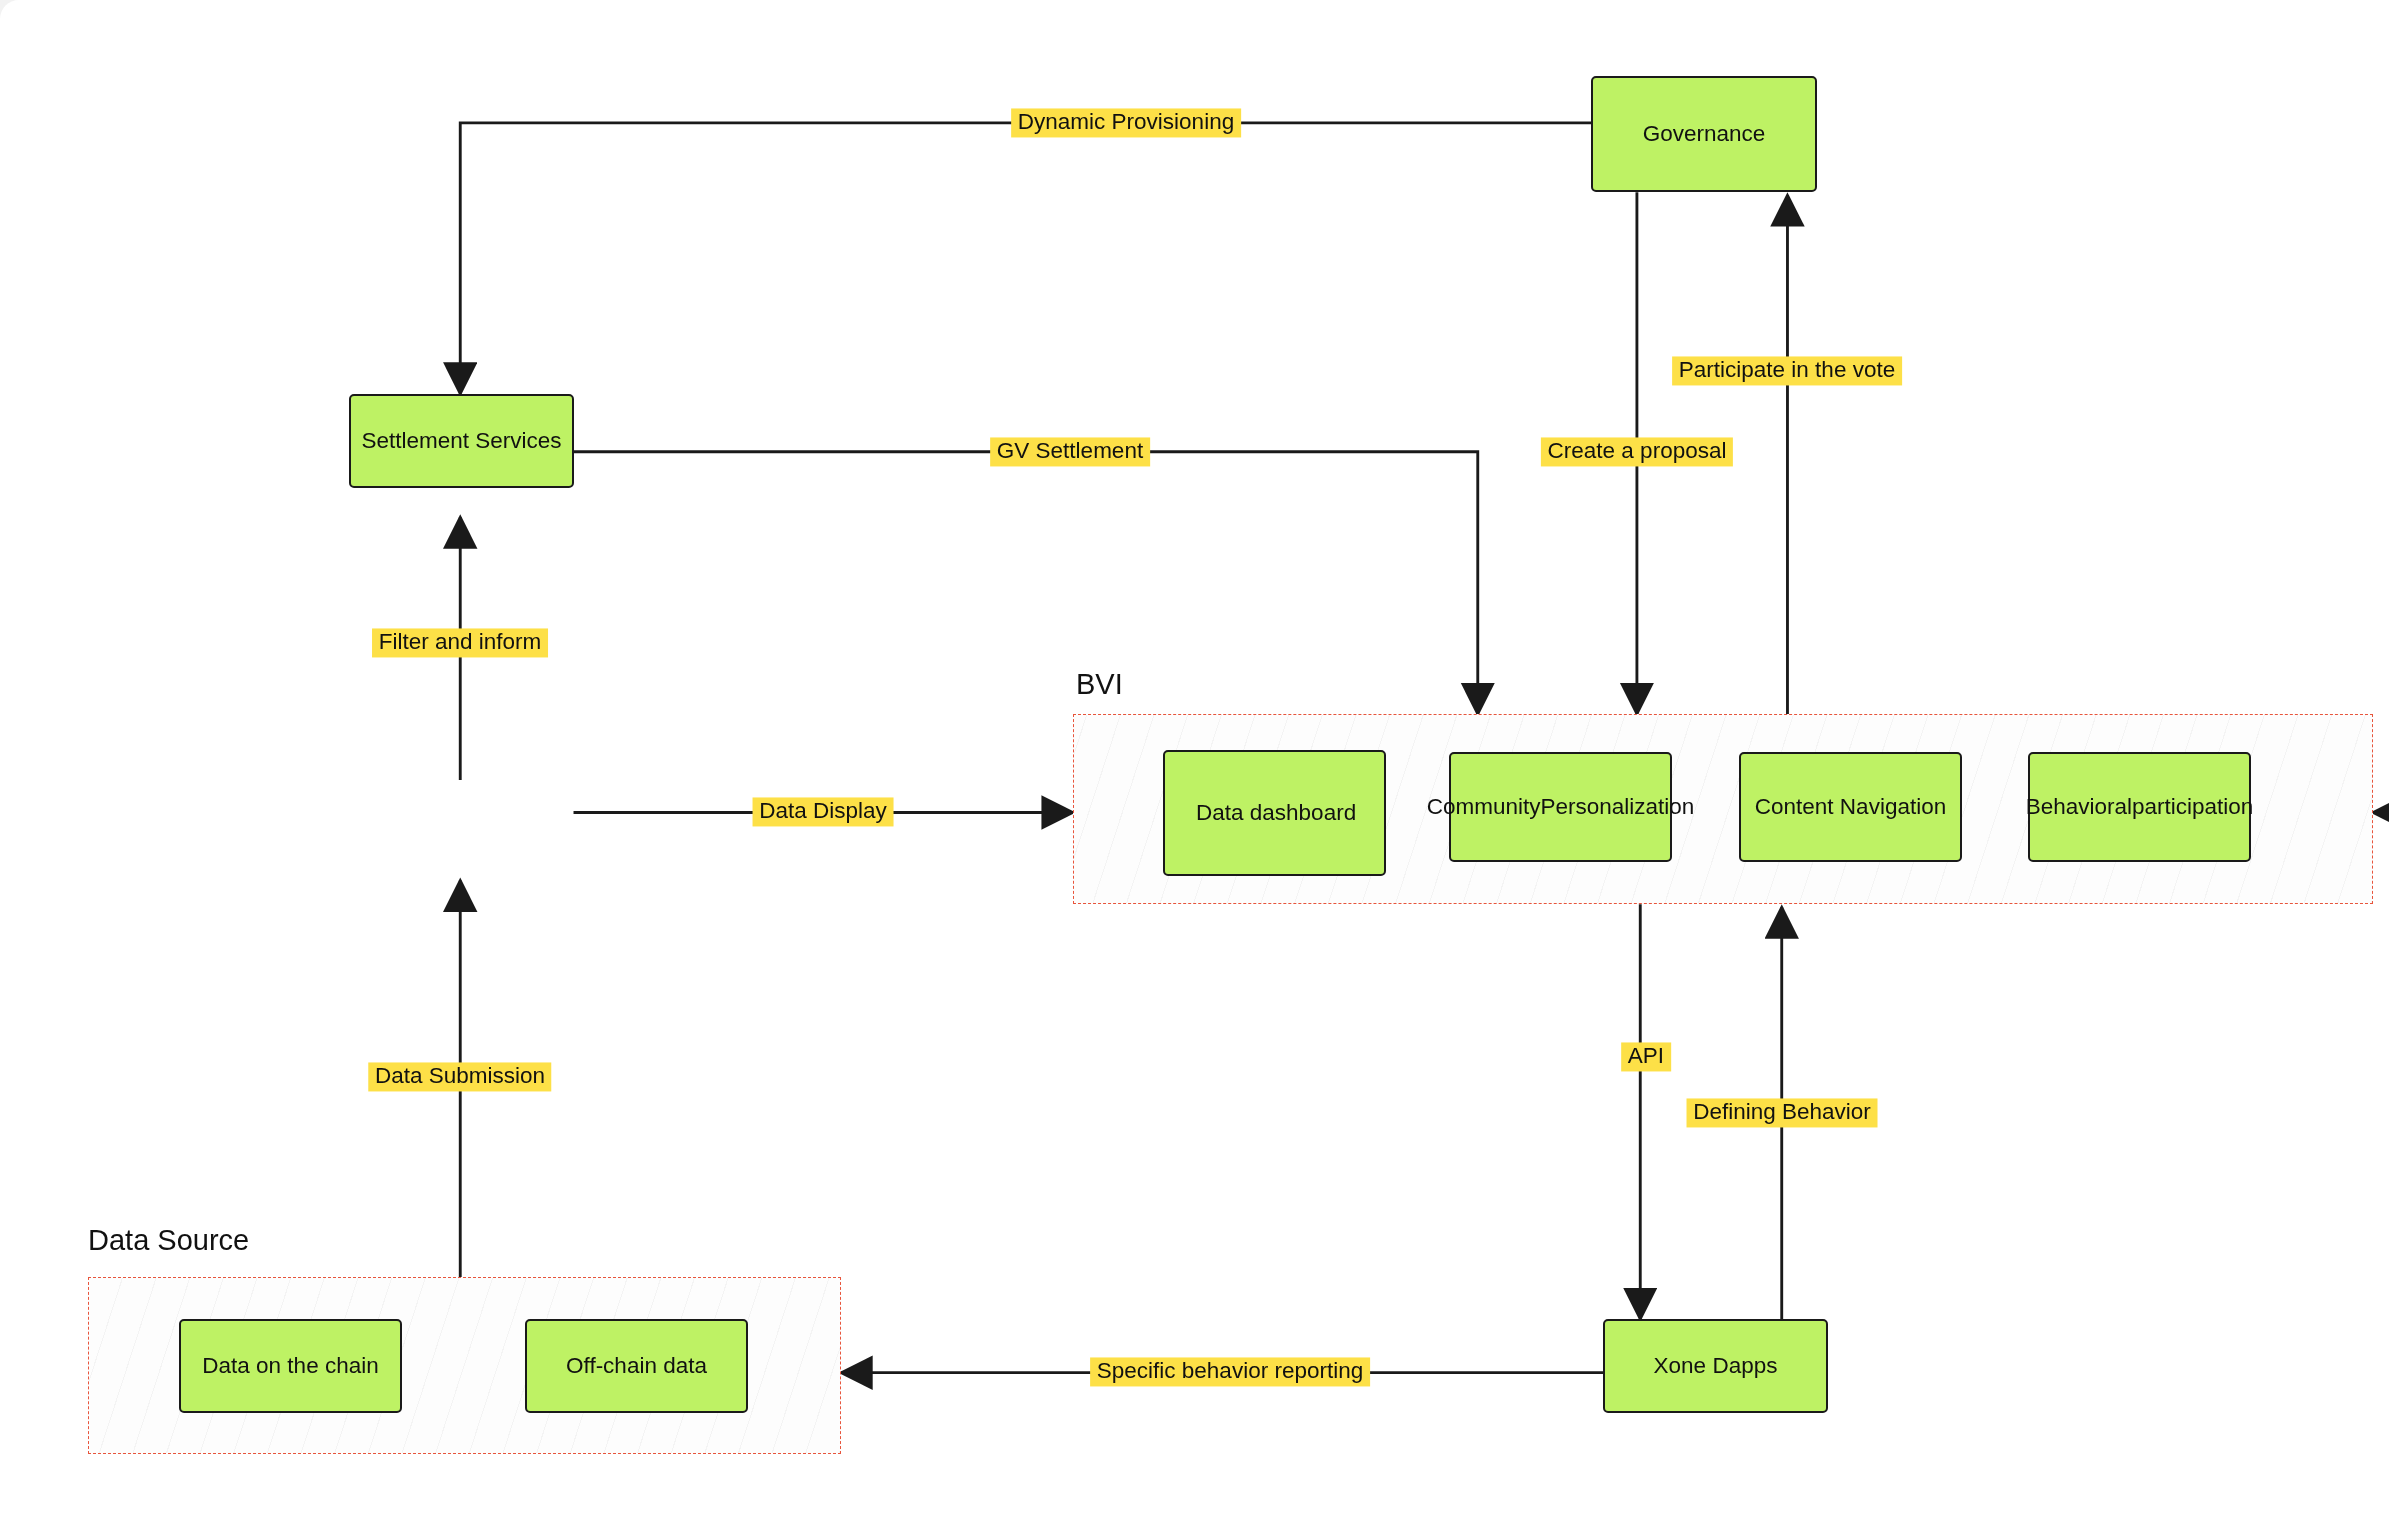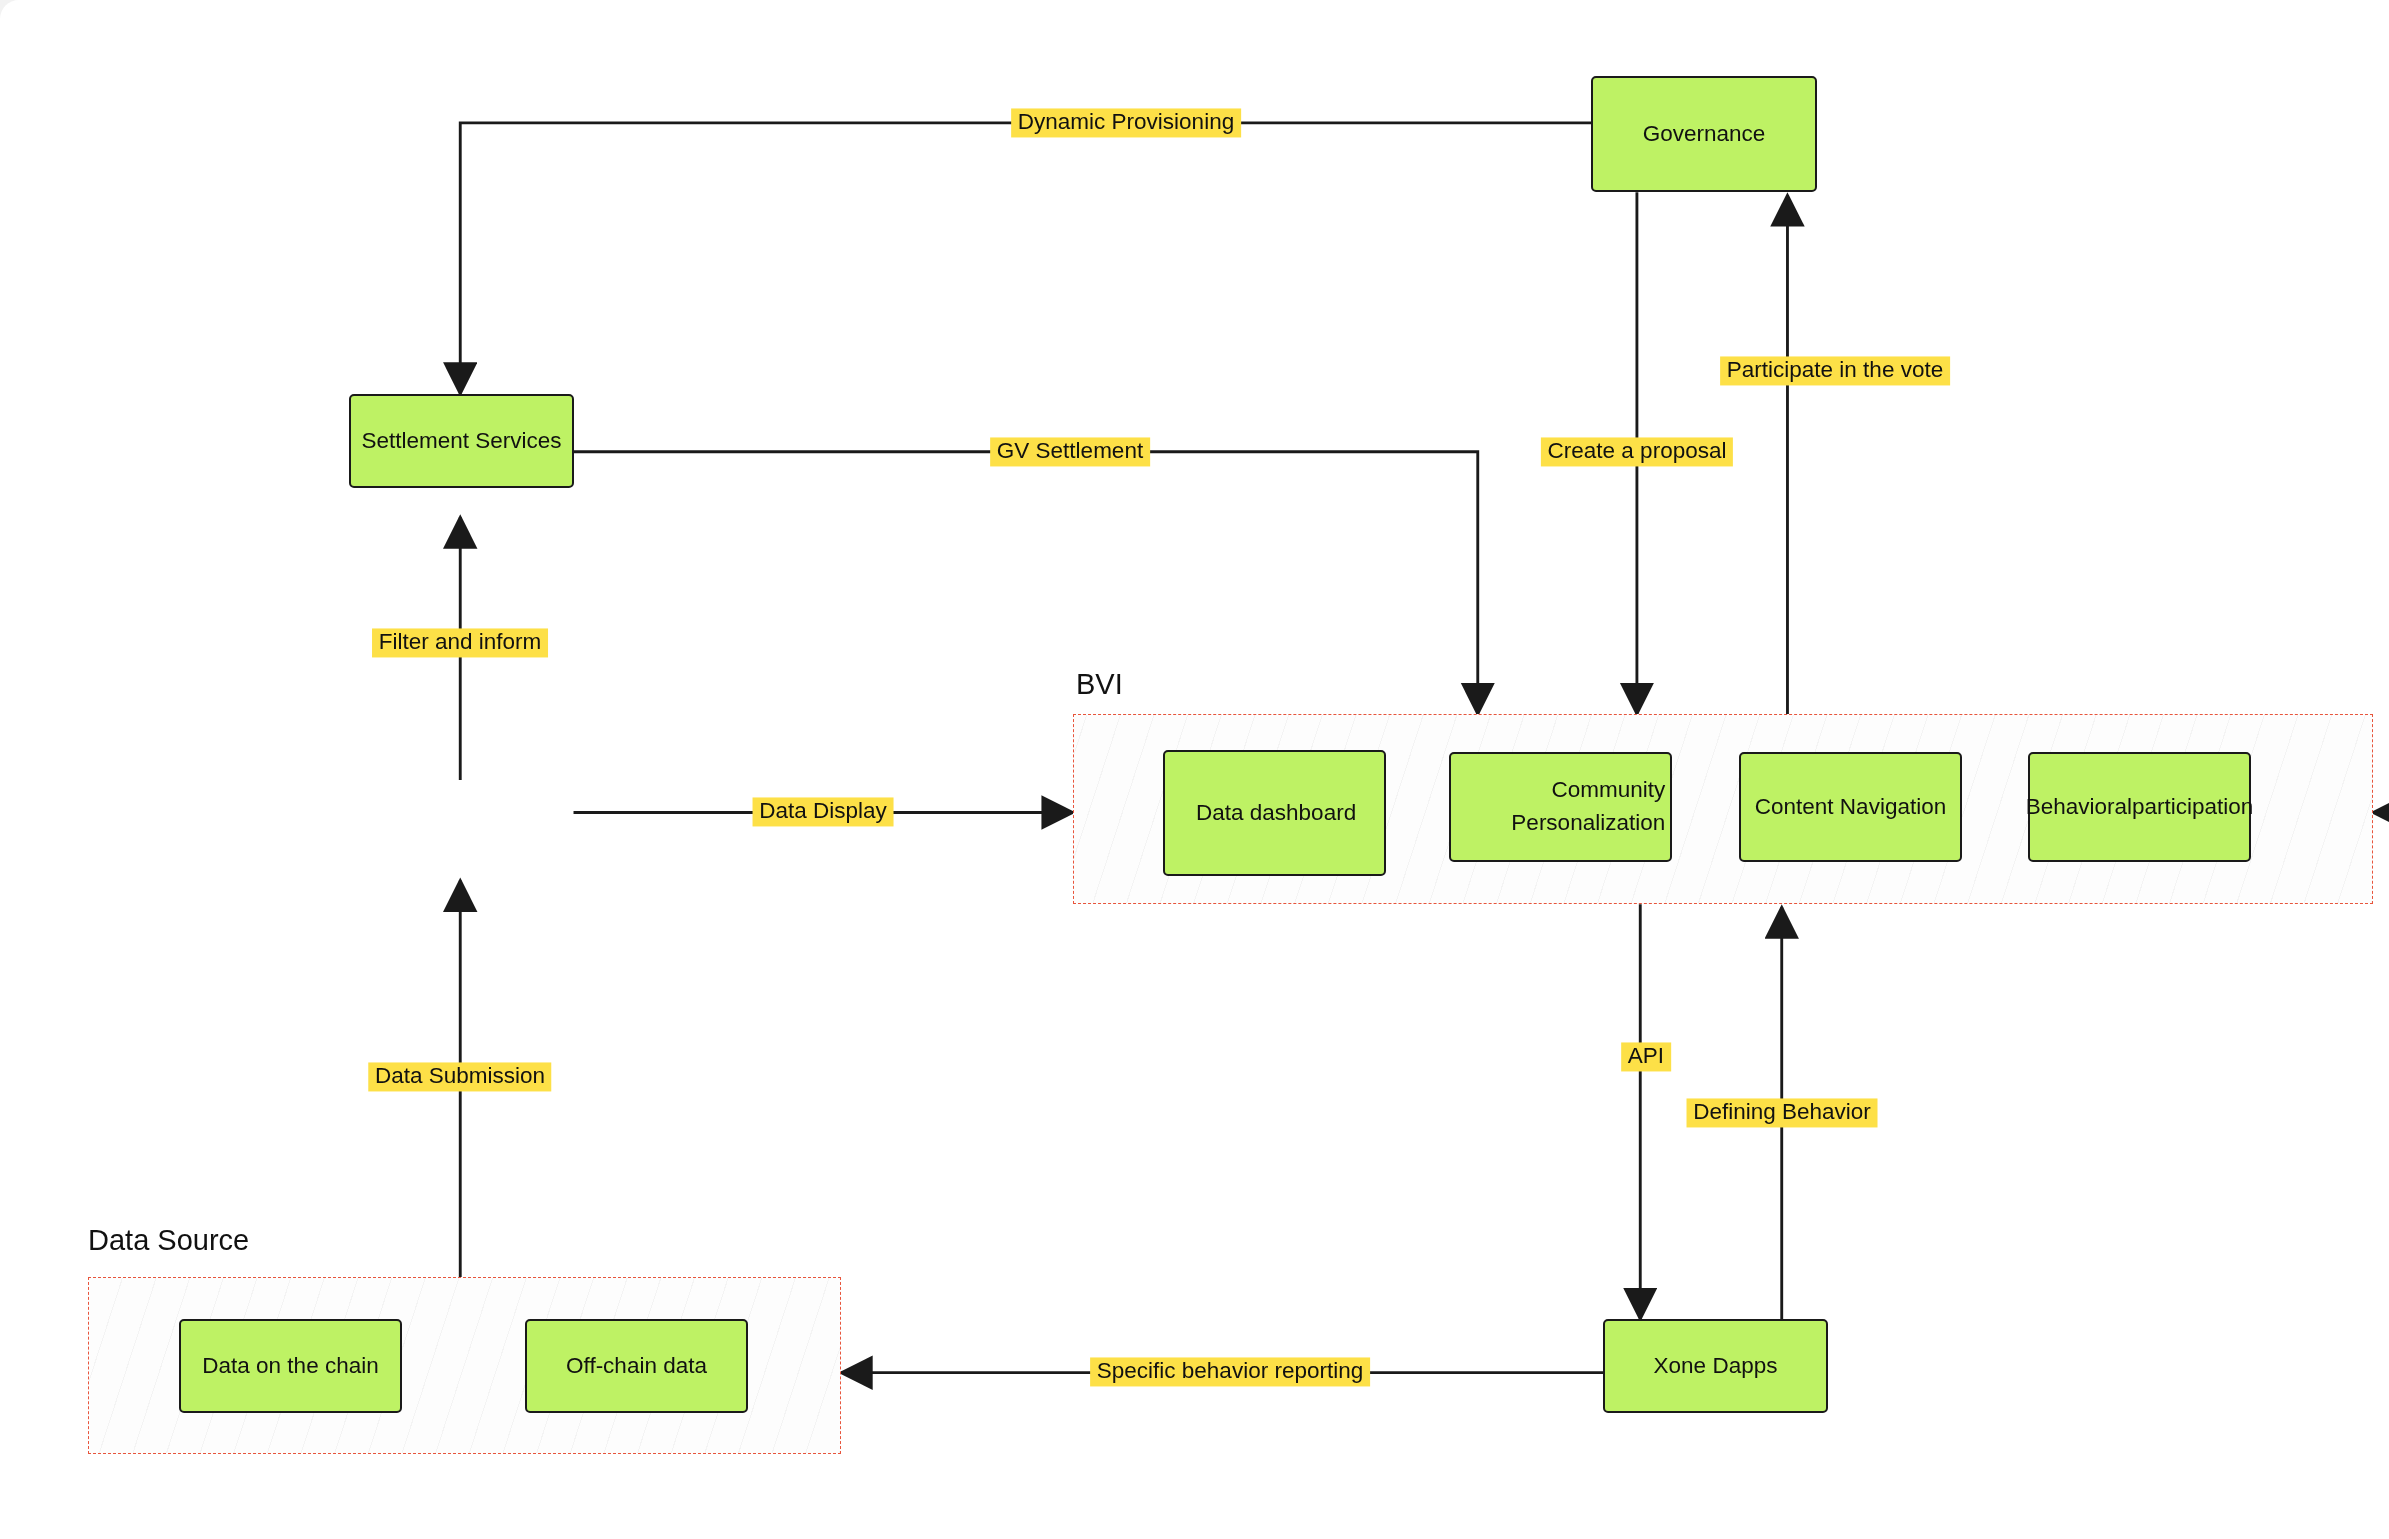"Participate in the vote" div.edge-label { margin-left: 48px -> none }
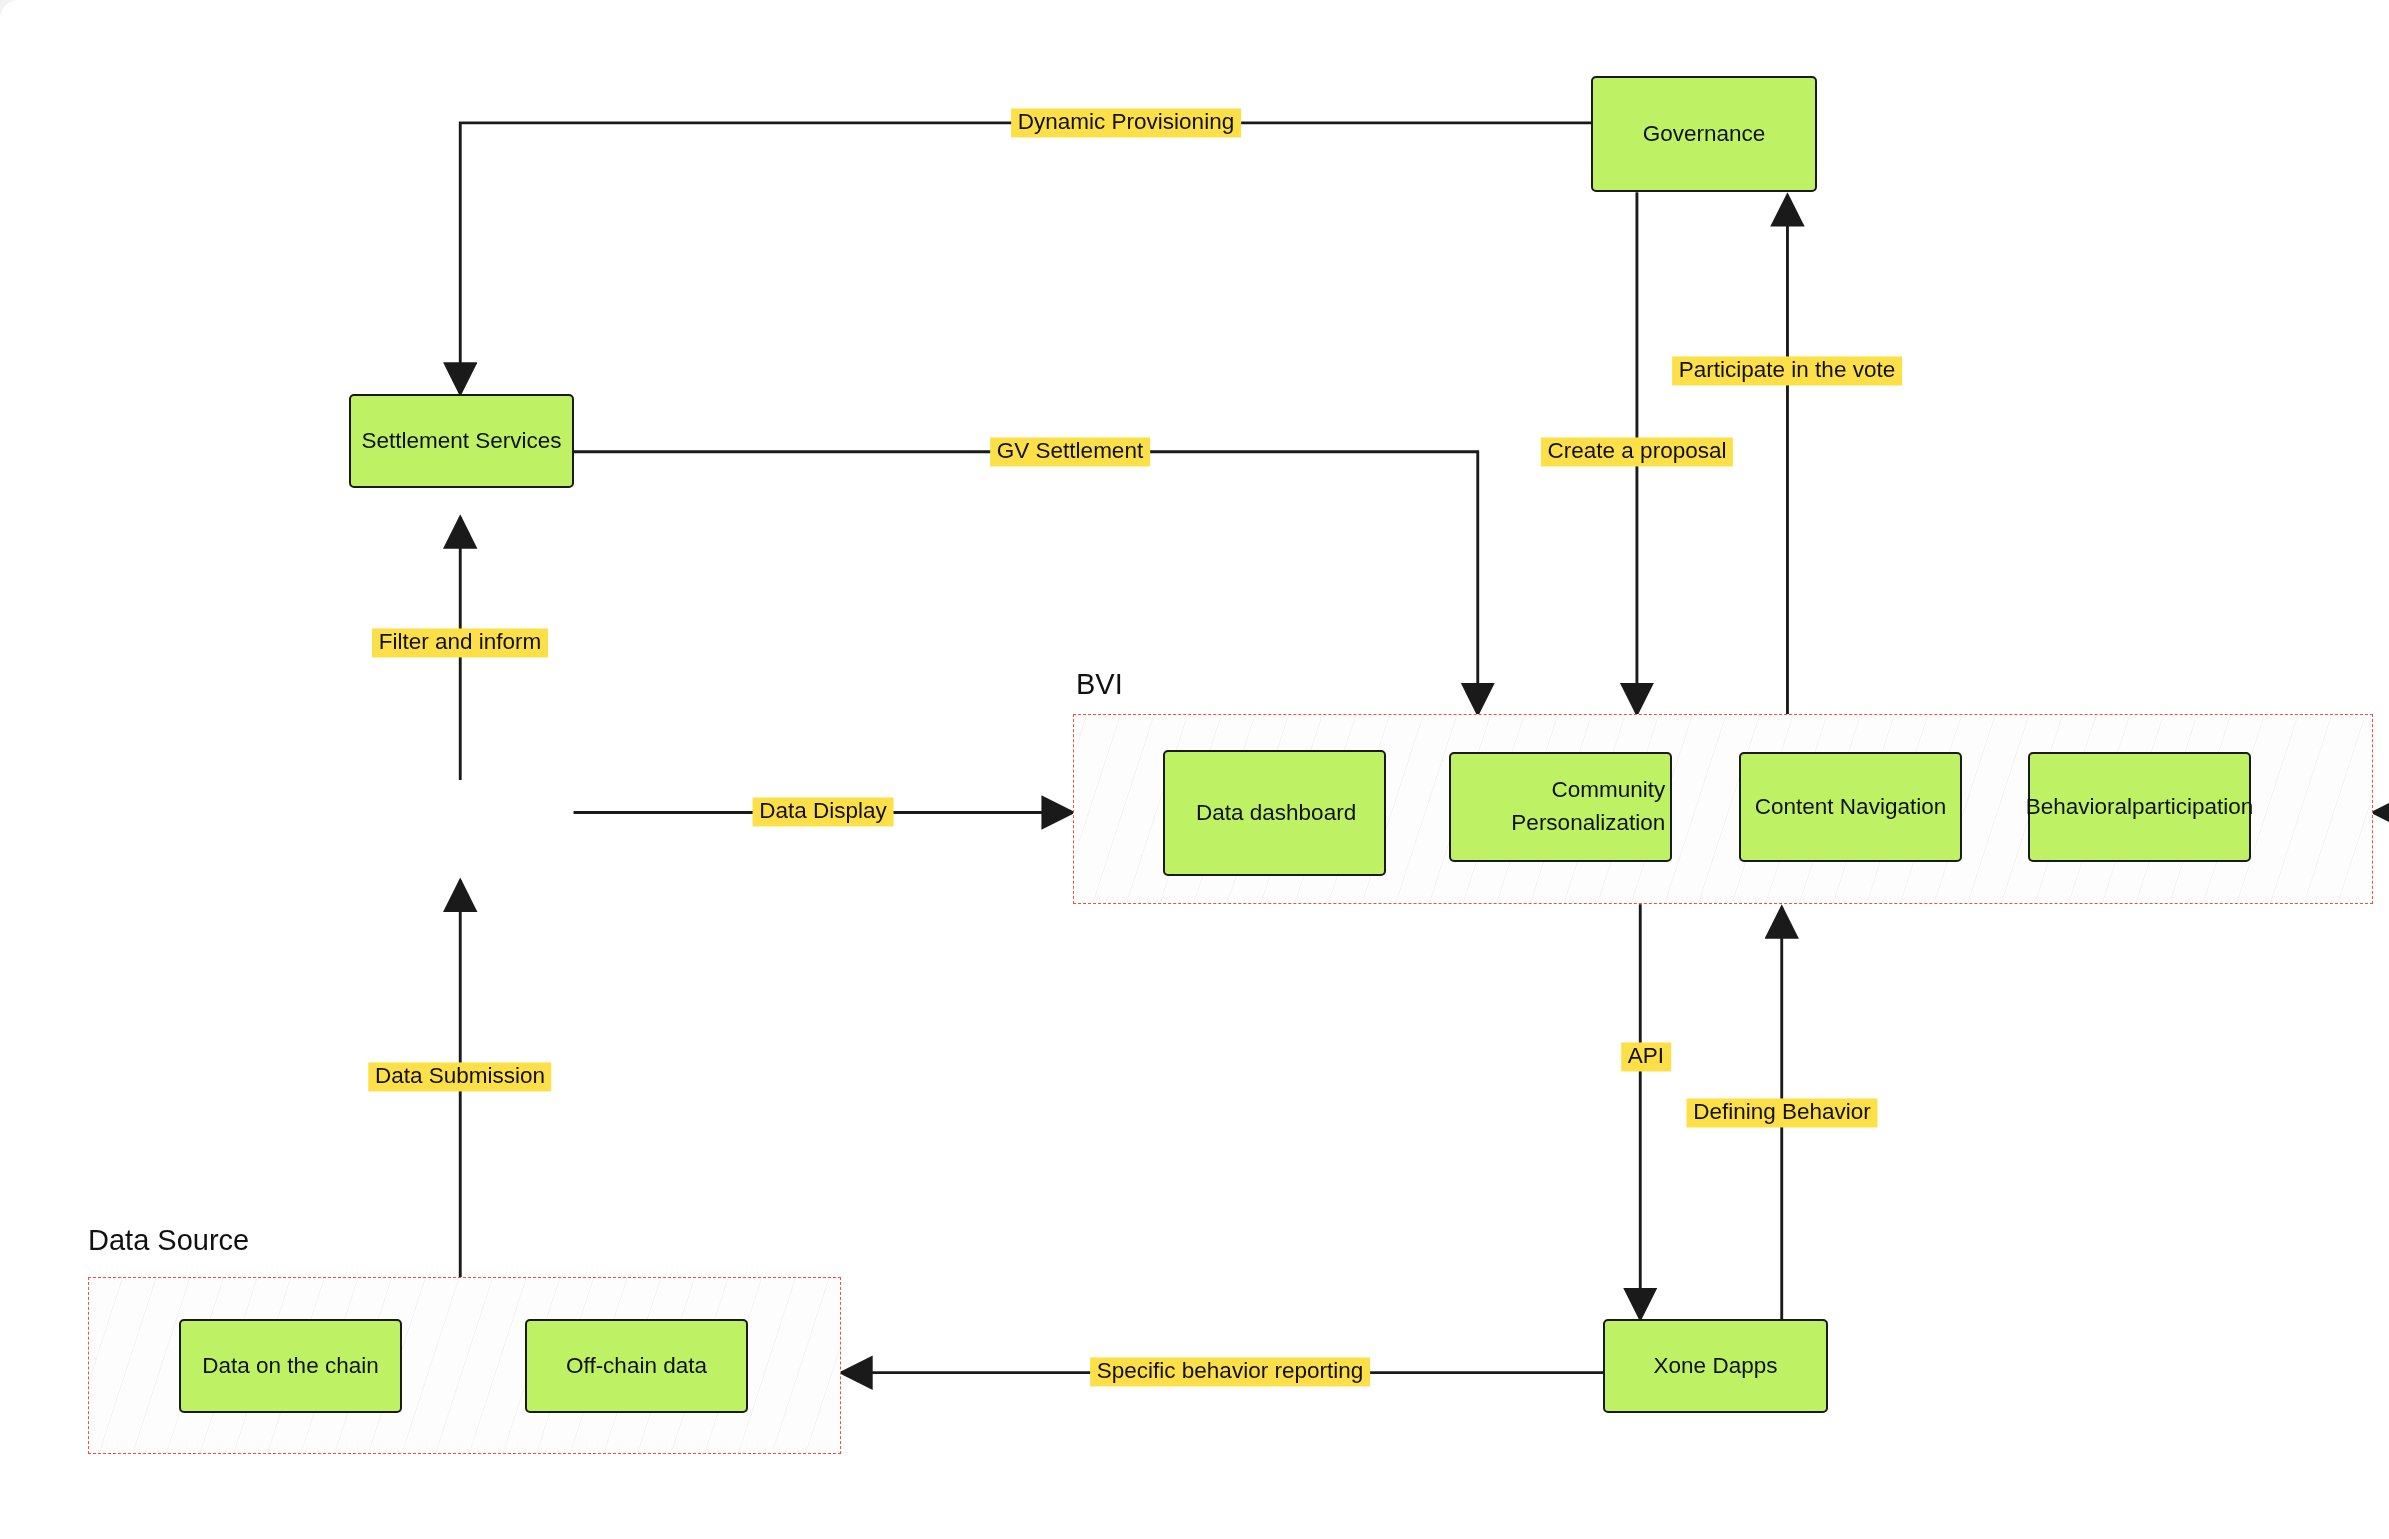"Community" div.node { align-items: flex-end -> none; flex-direction: column -> row }
